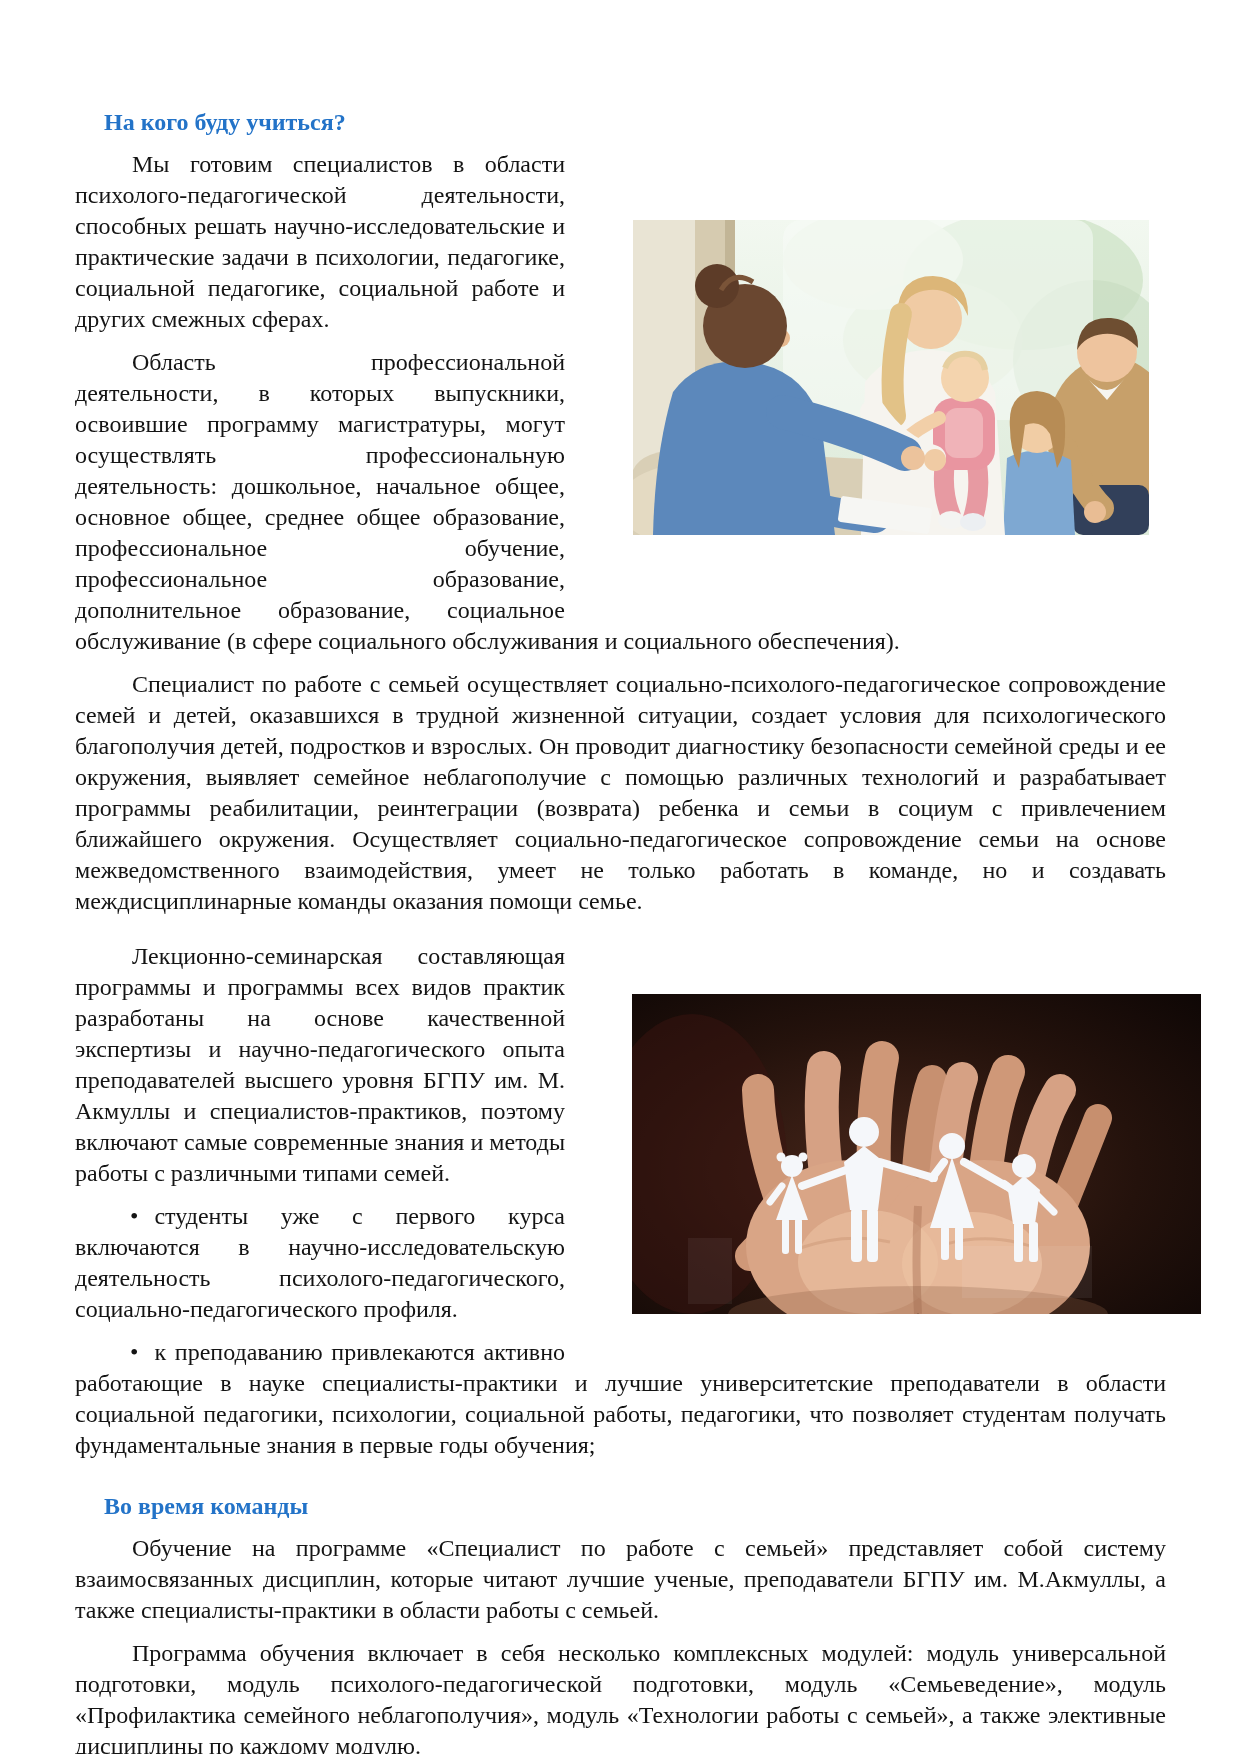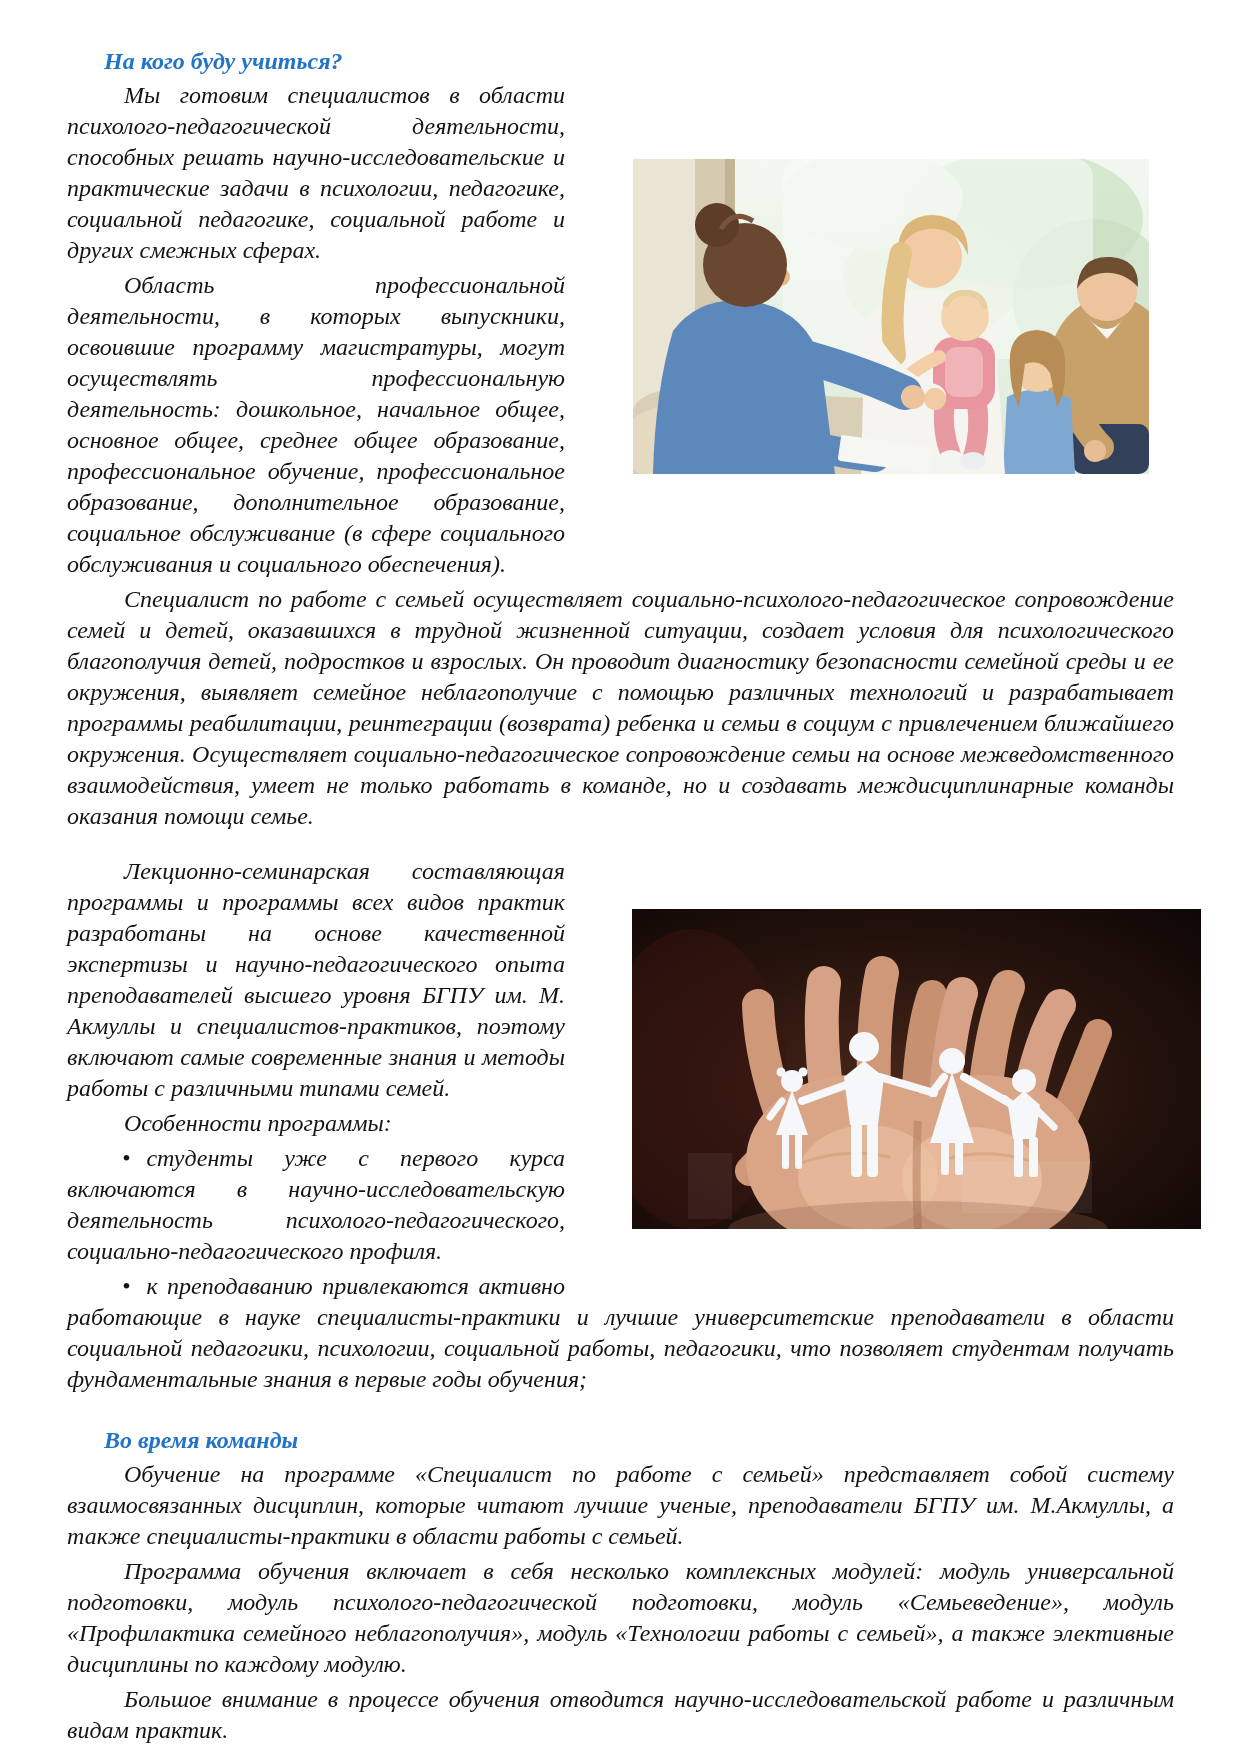"На кого буду учиться?" .page { font-style: italic -> none; padding: 46px 62px 40px 63px -> 107px 62px 40px 63px }
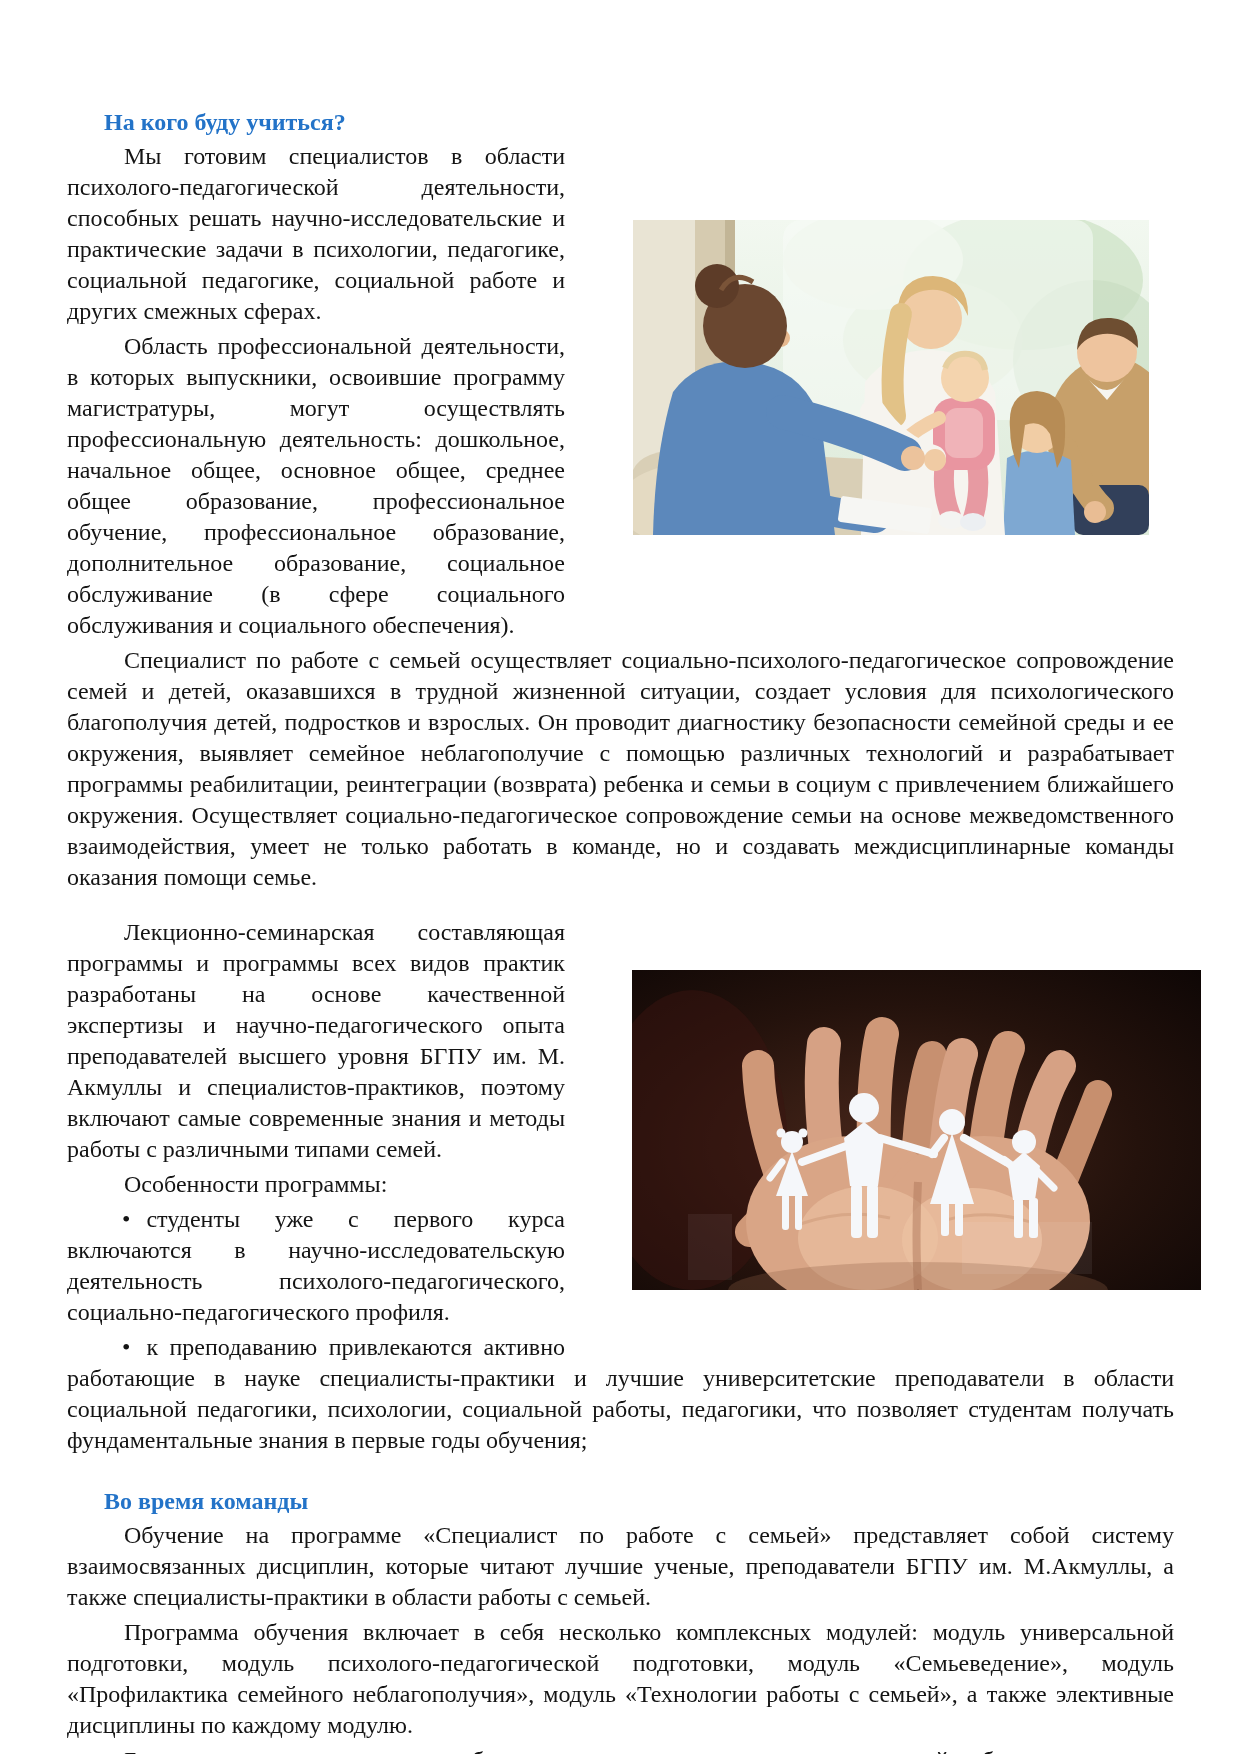"Мы готовим специалистов в области" .body-text { margin: 4px -> 12px }
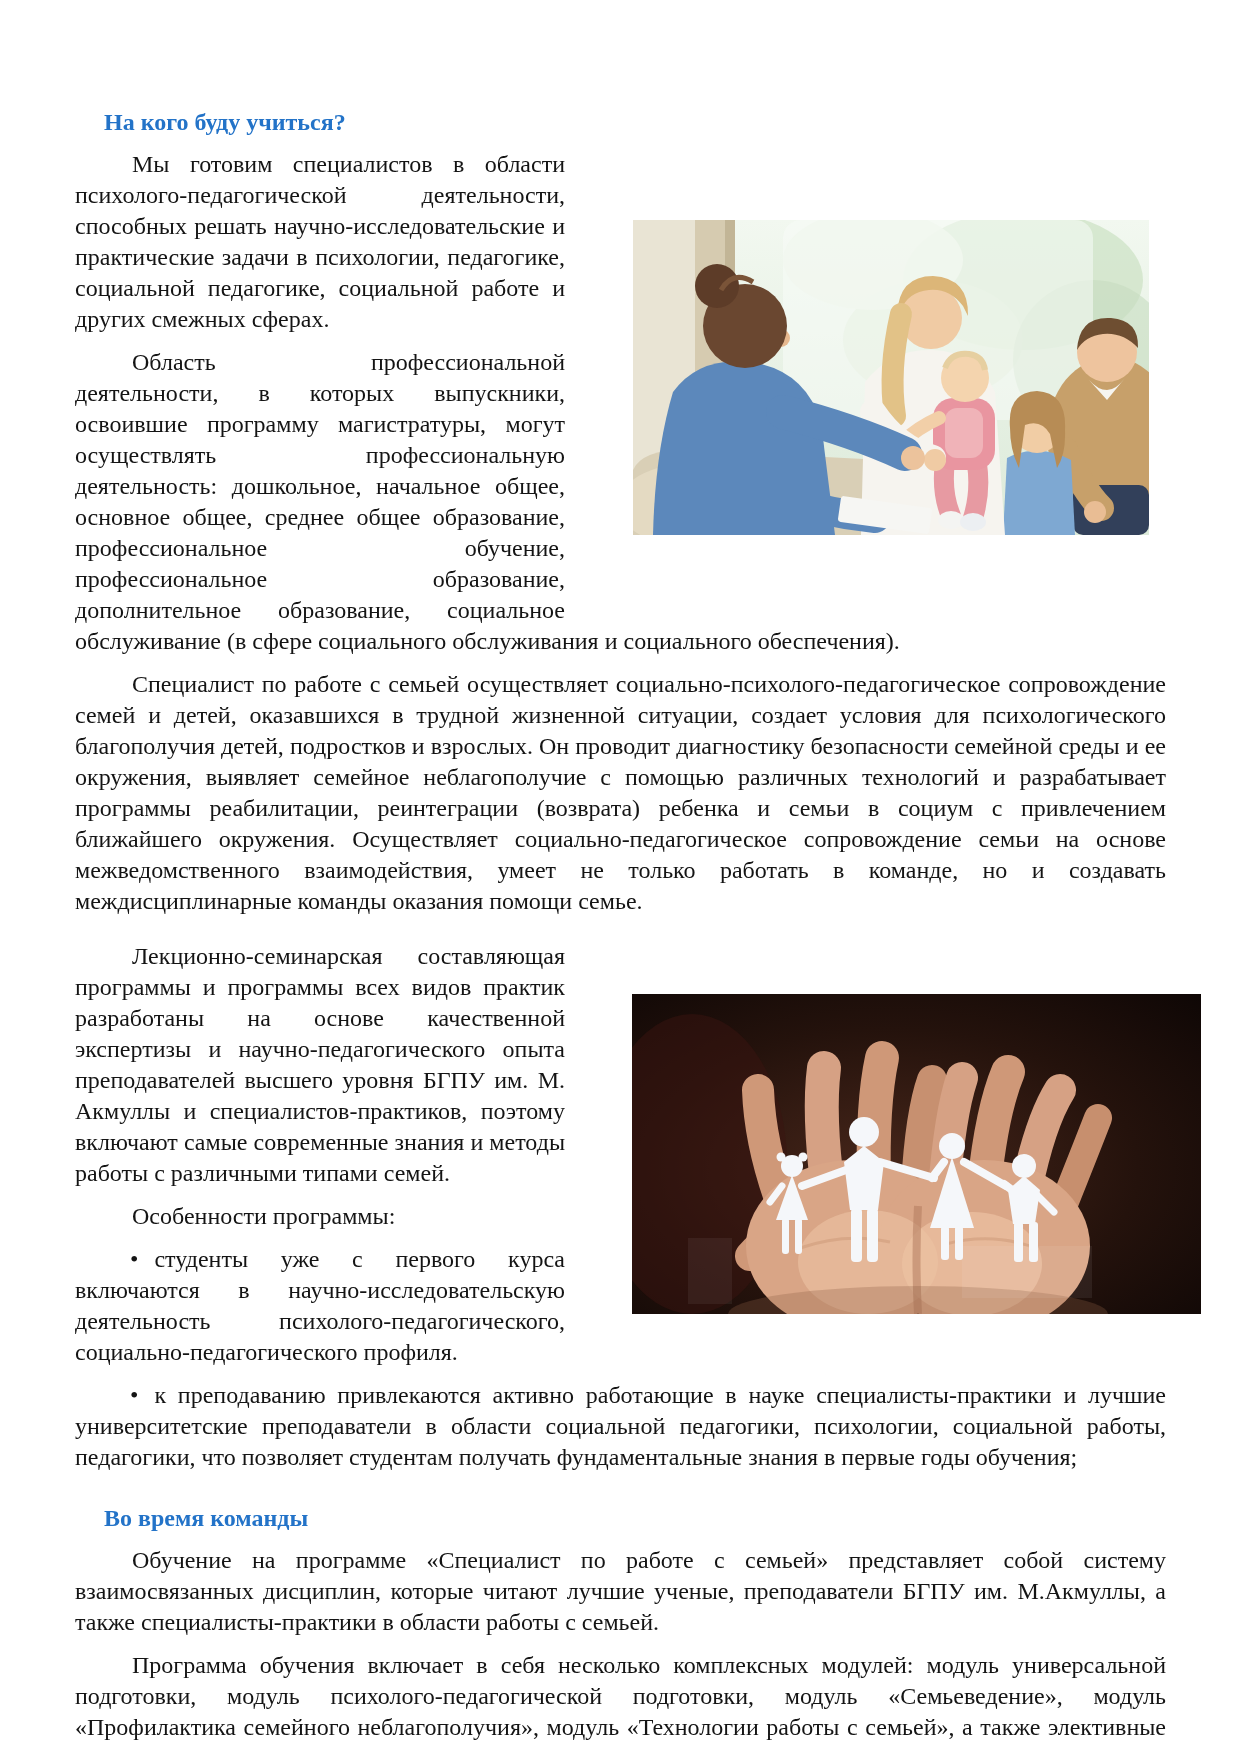"Особенности программы:" p.body-text { html: <p>Особенности программы:</p> -> none }
